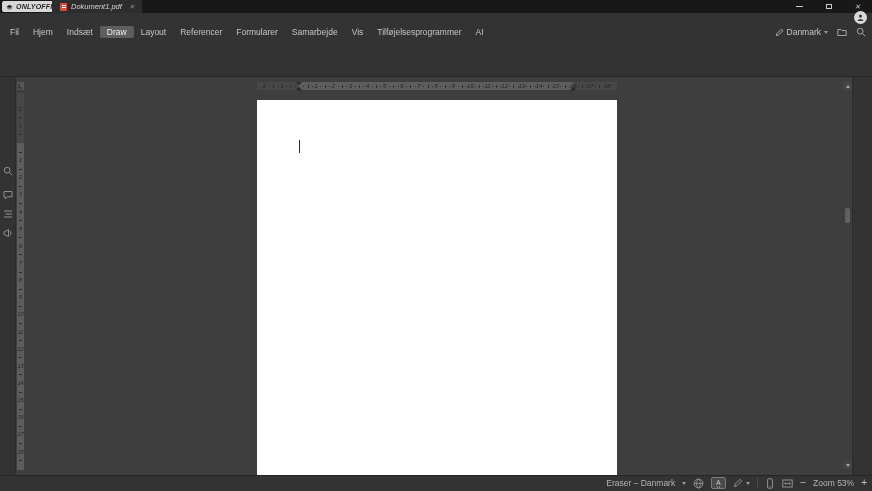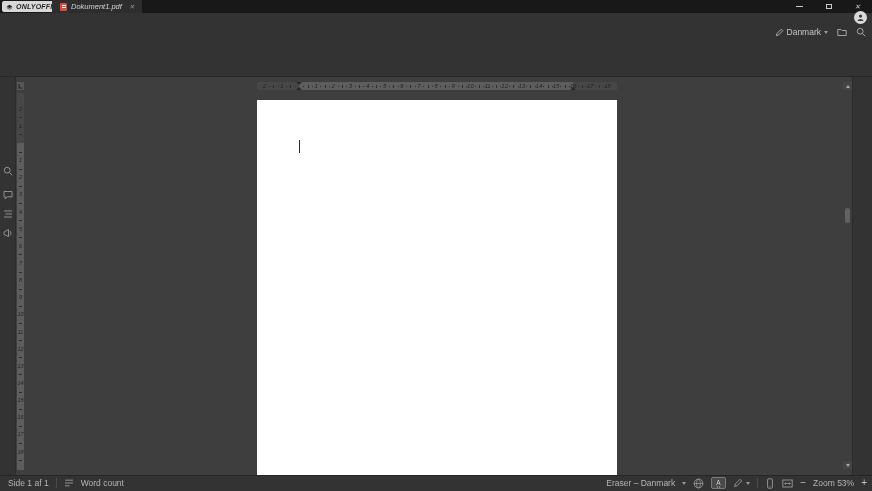"Fil" div.menu-tabs { html: none -> <div> <span>Fil</span> <span>Hjem</span> <span>Indsæt</span> <span>Draw</span> <span>Layout</span> <span>Referencer</span> <span>Formularer</span> <span>Samarbejde</span> <span>Vis</span> <span>Tilføjelsesprogrammer</span> <span>AI</span> </div> }
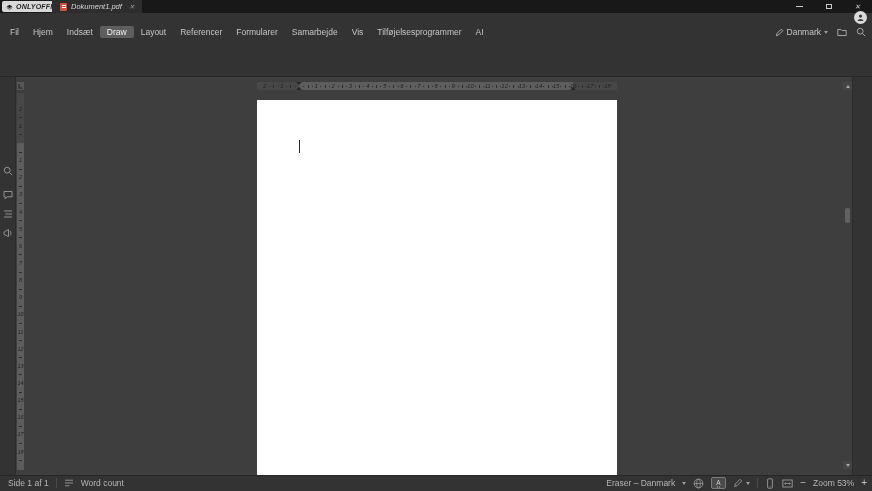"Side 1 af 1" div.sb-left { html: <div> <span>Side 1 af 1</span> <div></div> <svg> <line></line> <line></line> <line></line> </svg> <span>Word count</span> </div> -> none }
